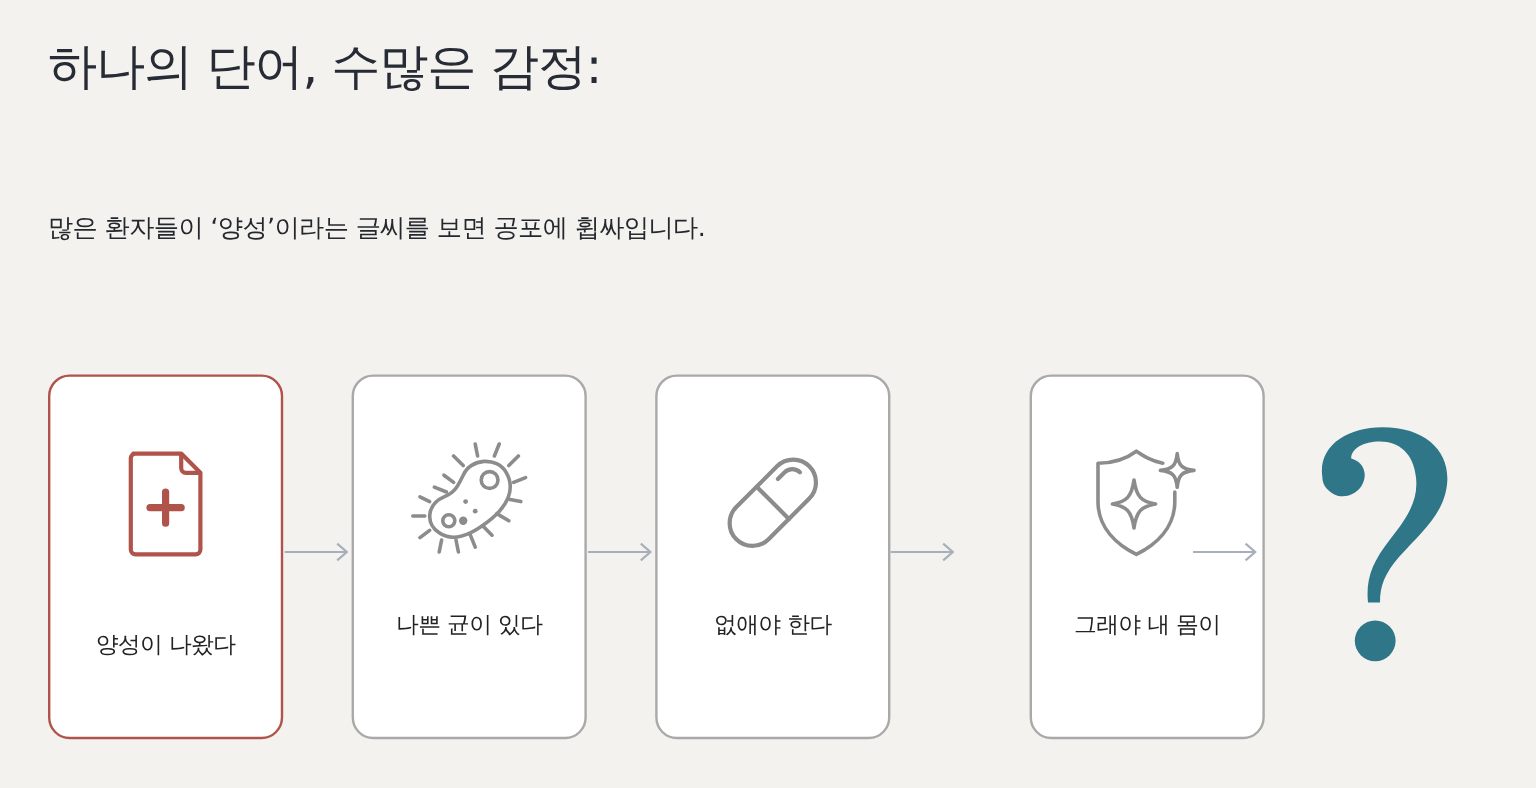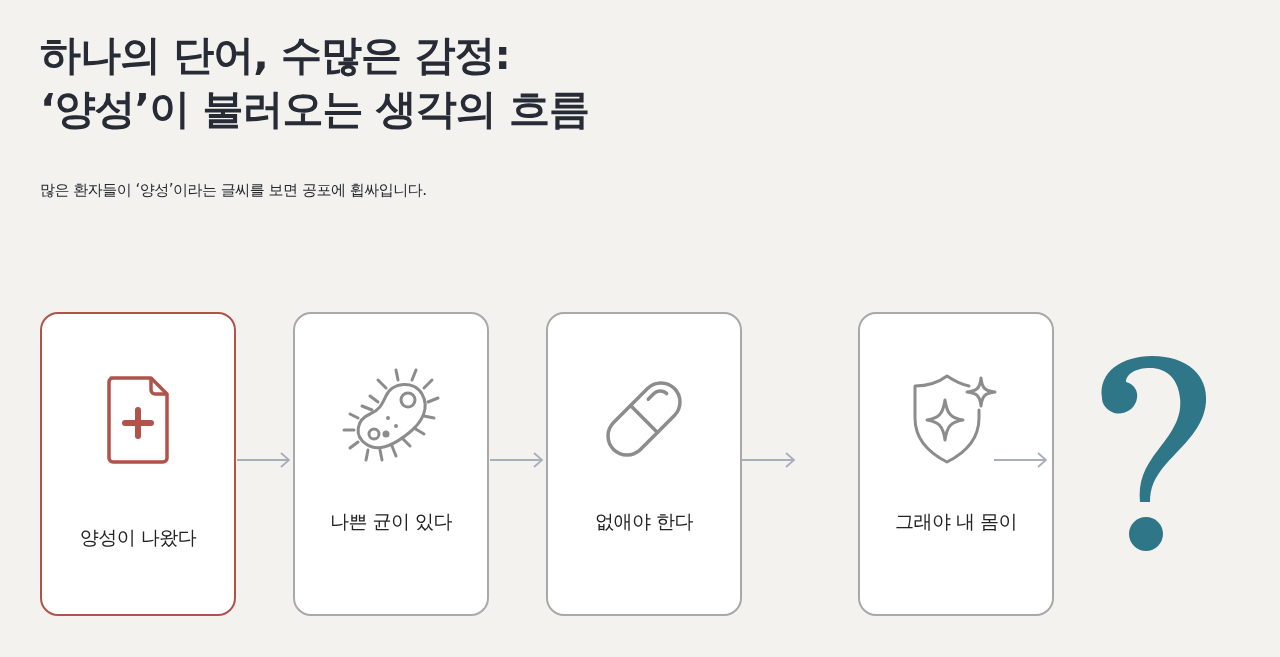"하나의 단어, 수많은 감정:" .title { font-weight: bold -> normal }
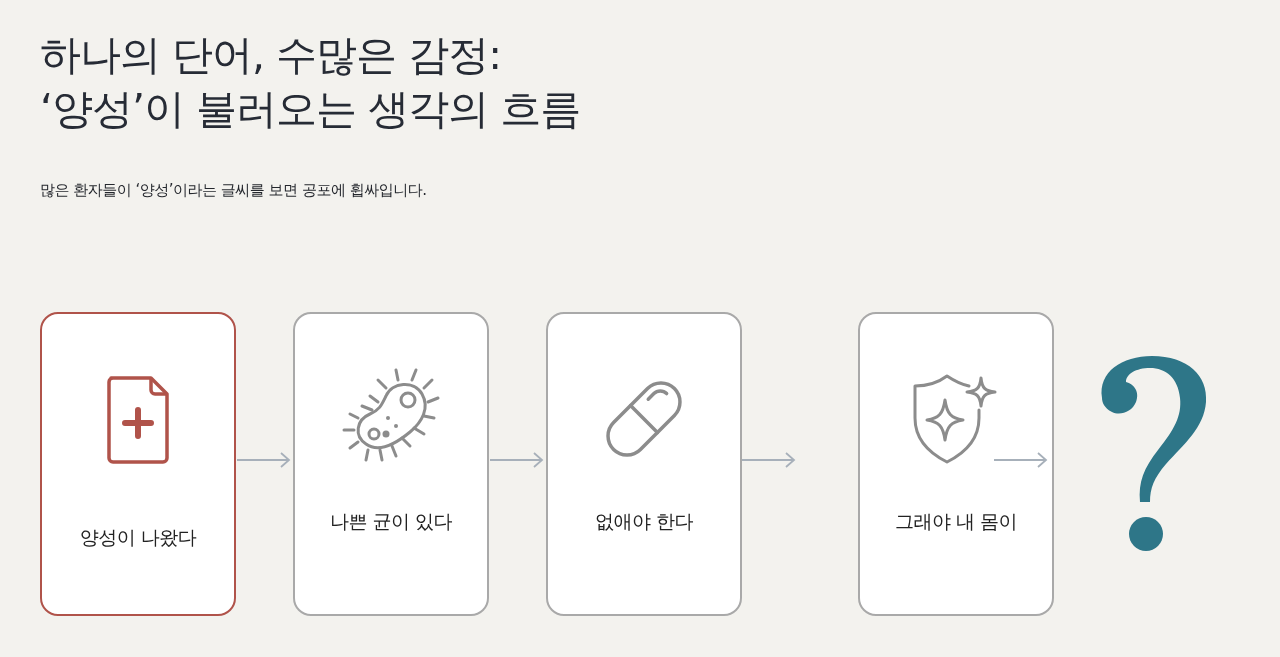"‘양성’이 불러오는 생각의 흐름" div { html: <div>‘양성’이 불러오는 생각의 흐름</div> -> none }
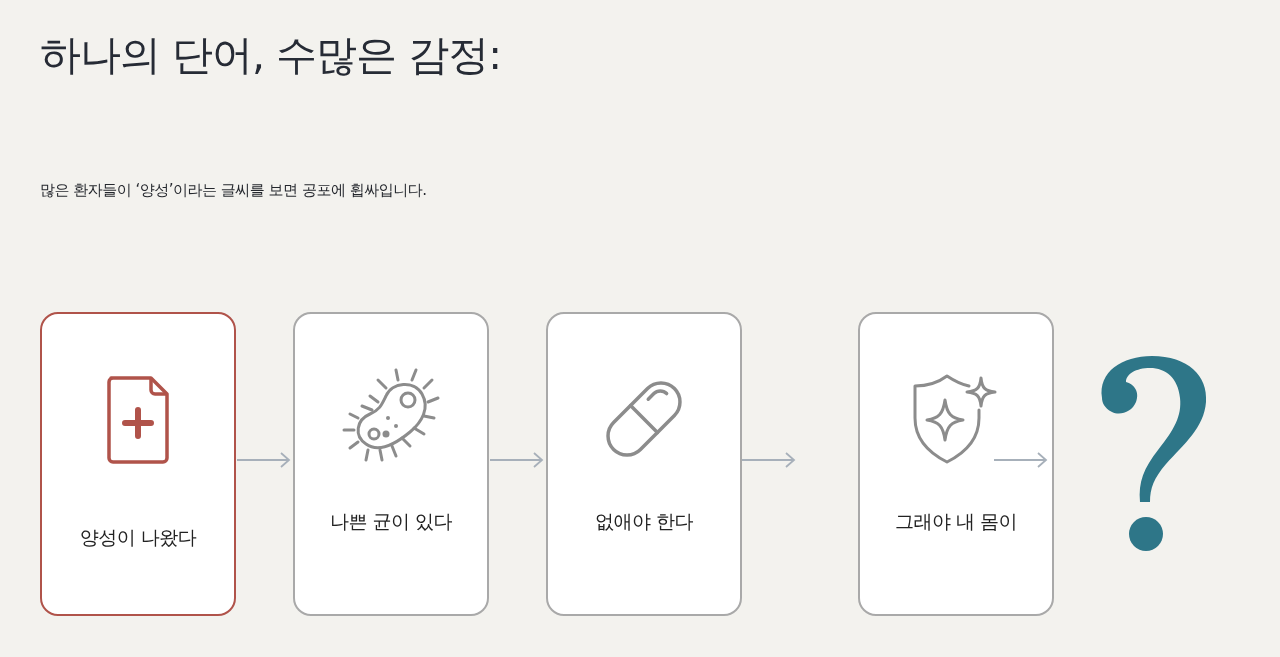"많은 환자들이 ‘양성’이라는 글씨를 보면" .subtitle { font-size: 15px -> 21px }
